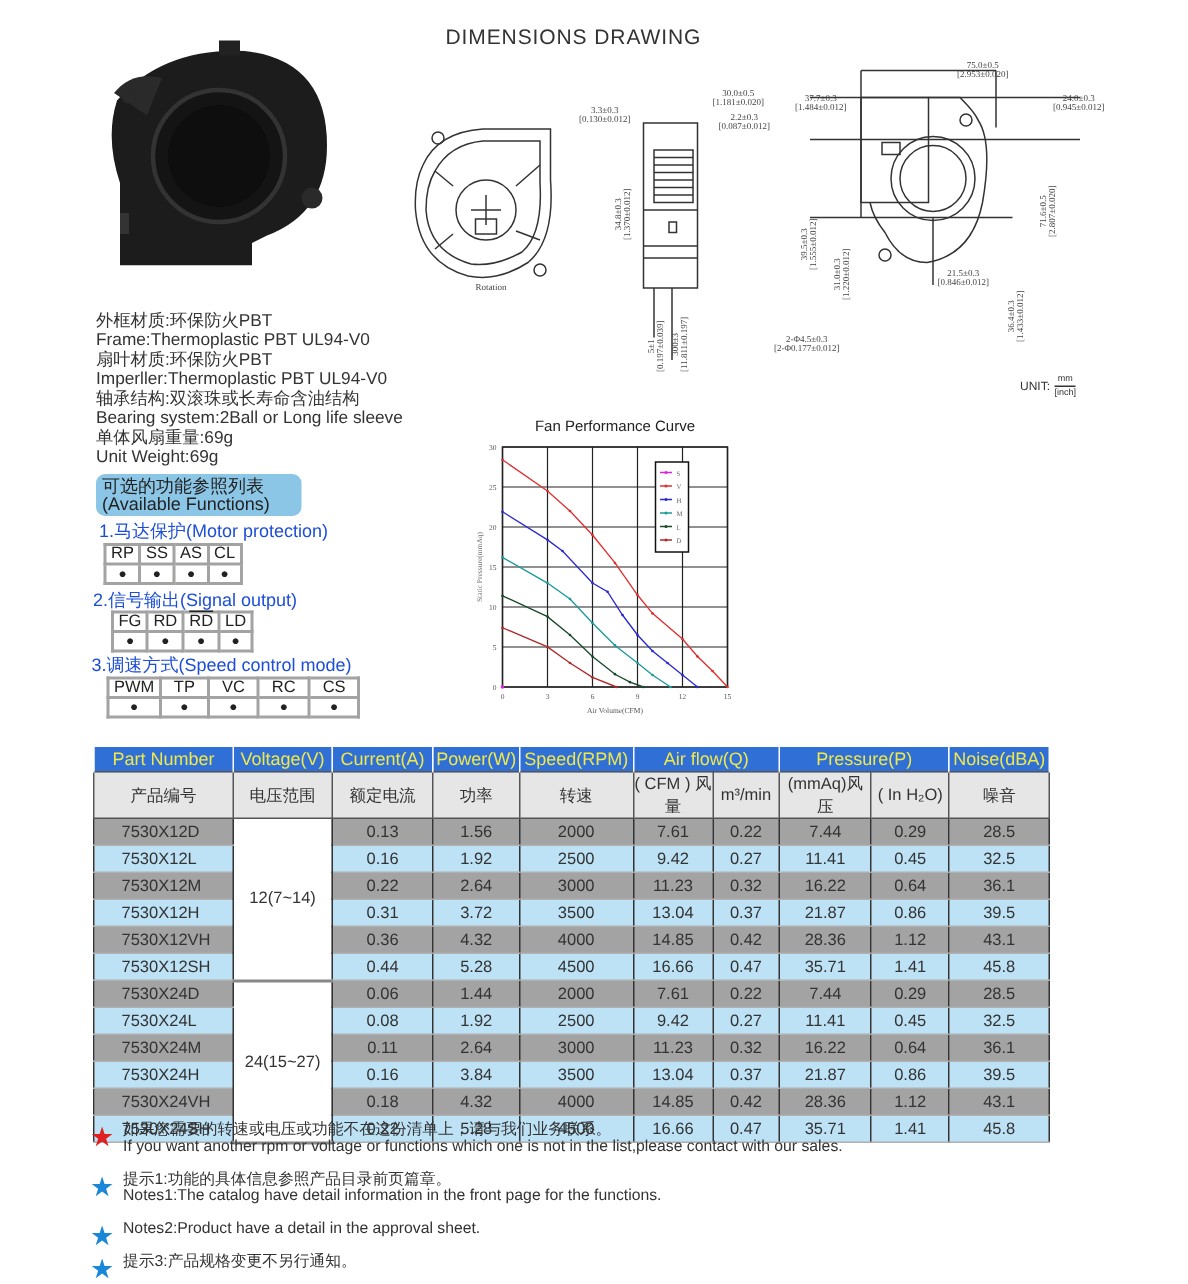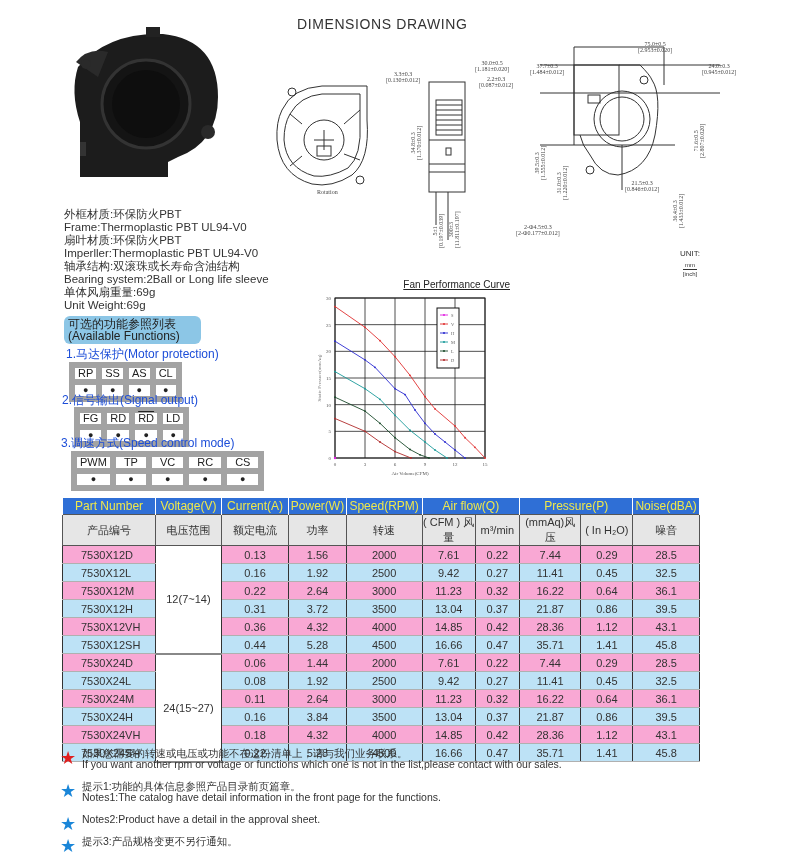"UNIT:" div.abs { flex-direction: column -> none }
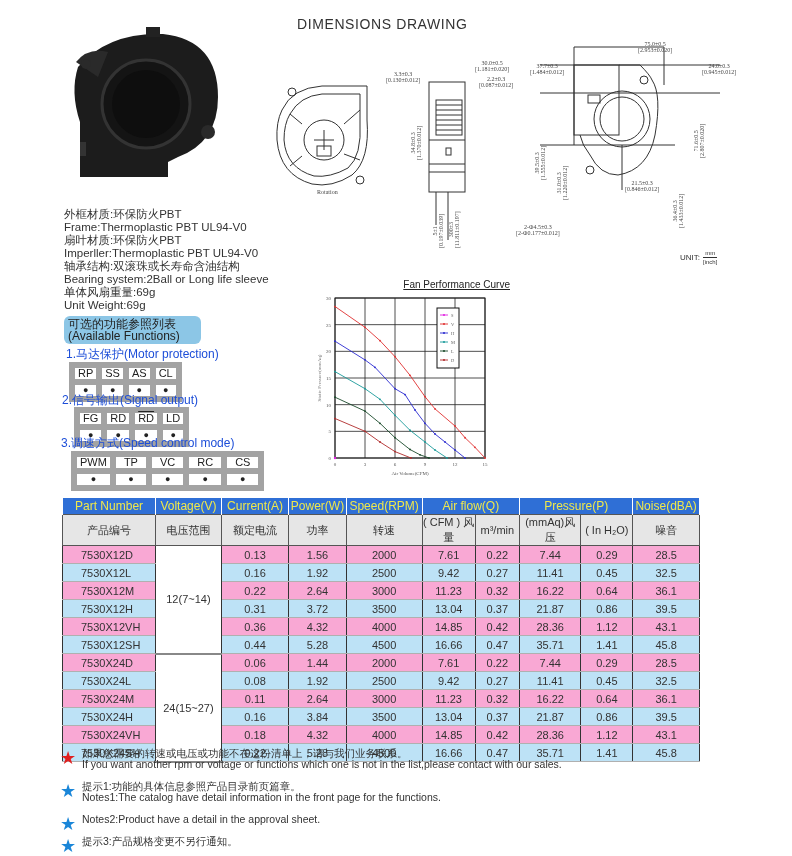"Fan Performance Curve" div.abs { text-align: right -> center; text-decoration: underline -> none }
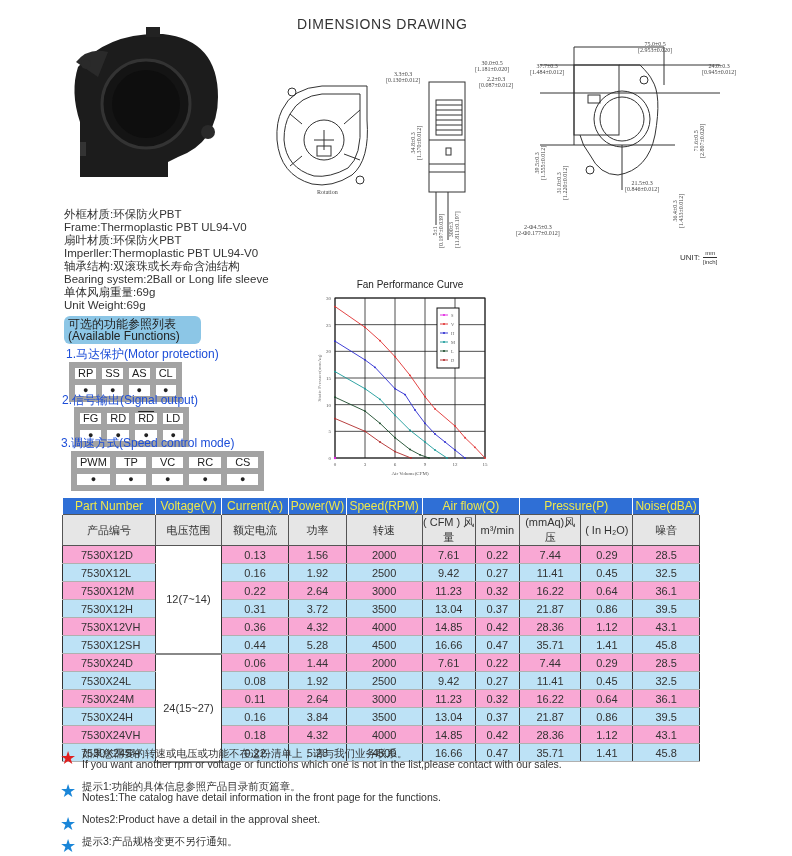"RP" table.fn td { border: 6px solid #a3a3a3 -> 2px solid #a3a3a3 }
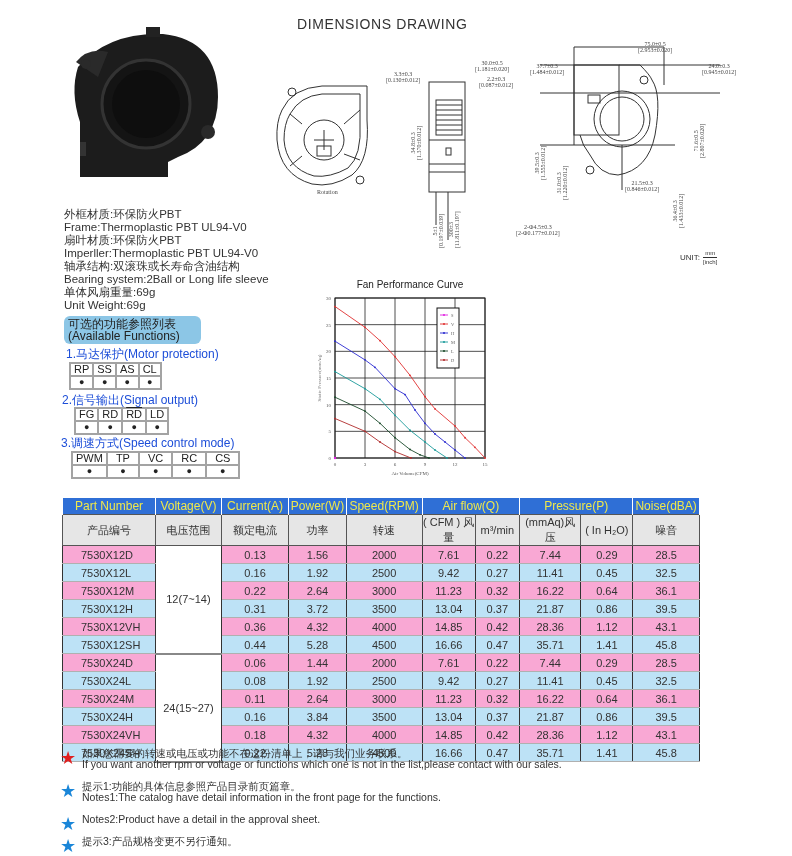"7530X12D" table.main tr.g td { background: #f9a8d4 -> #a3a3a3 }
